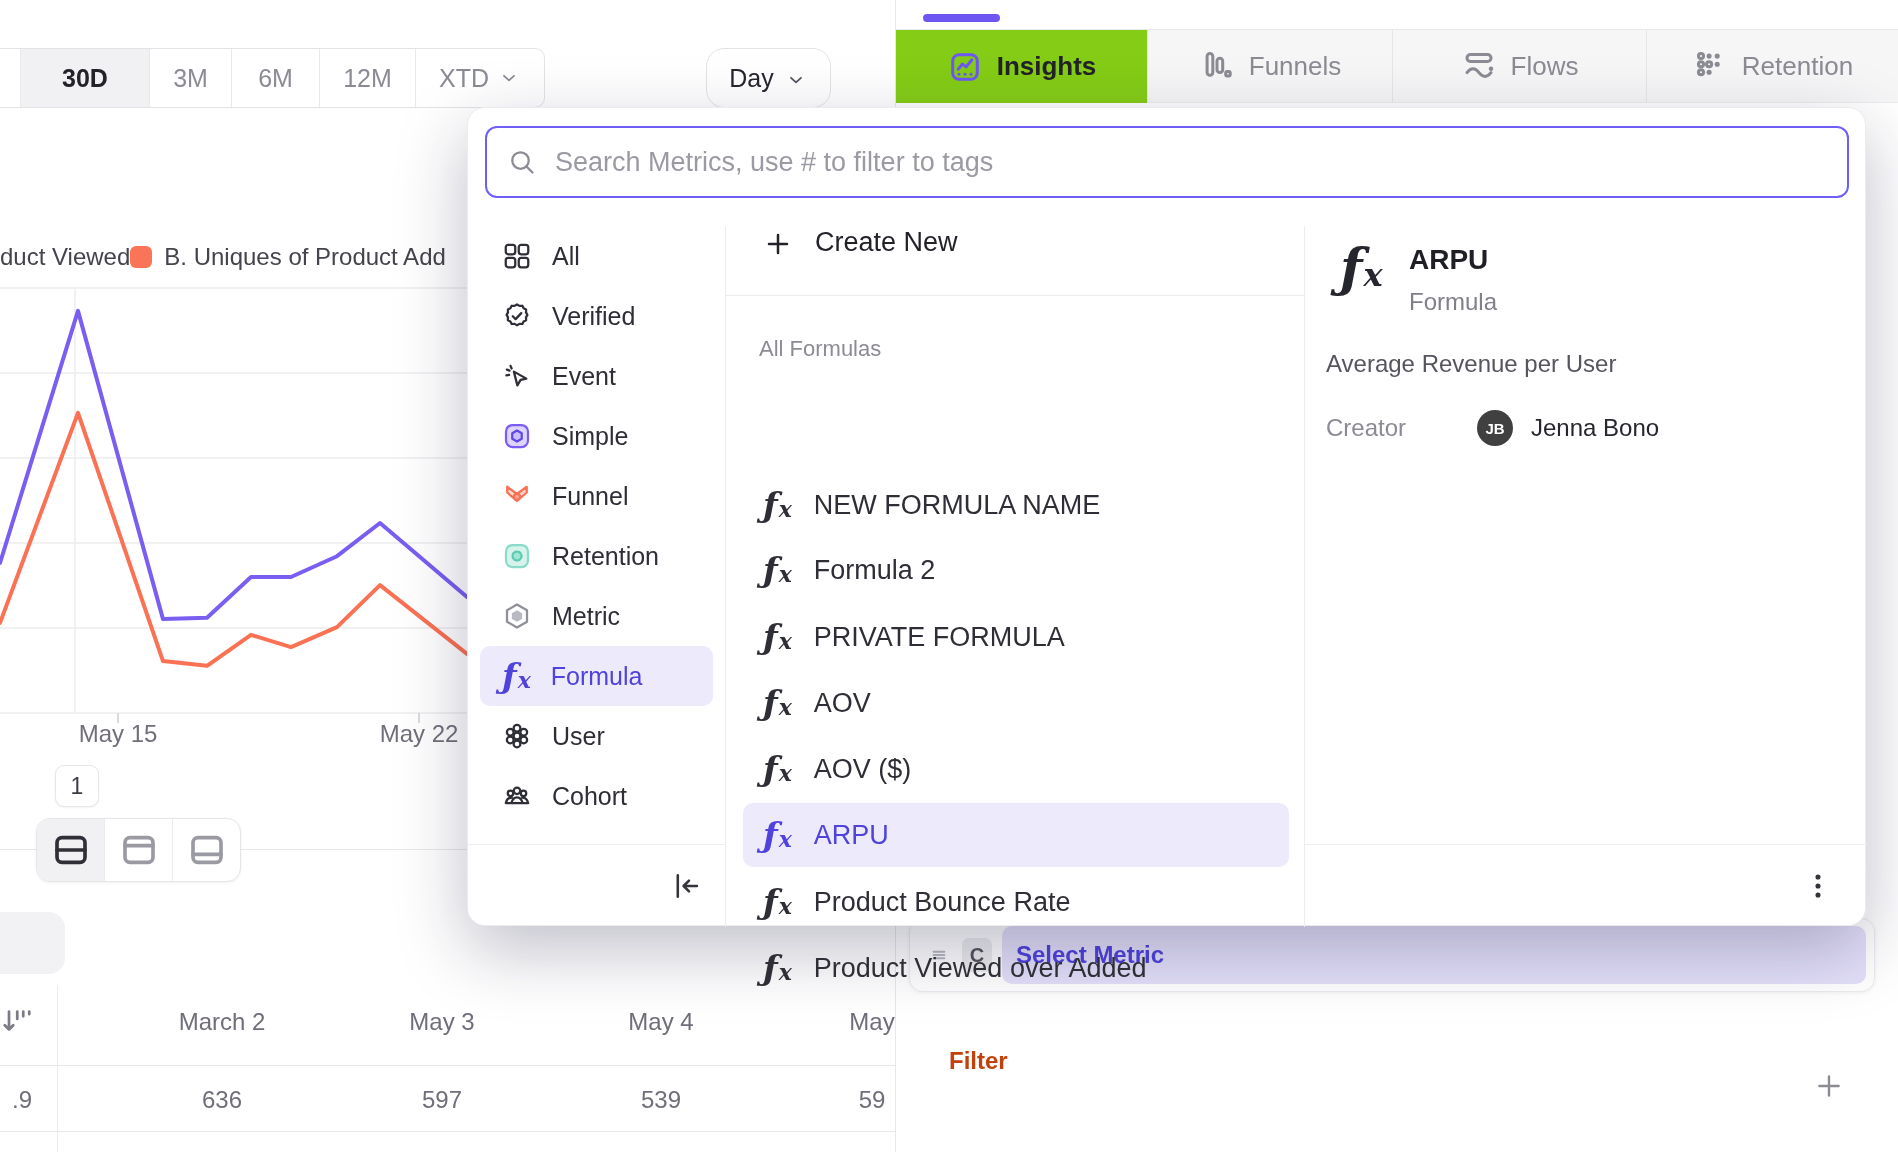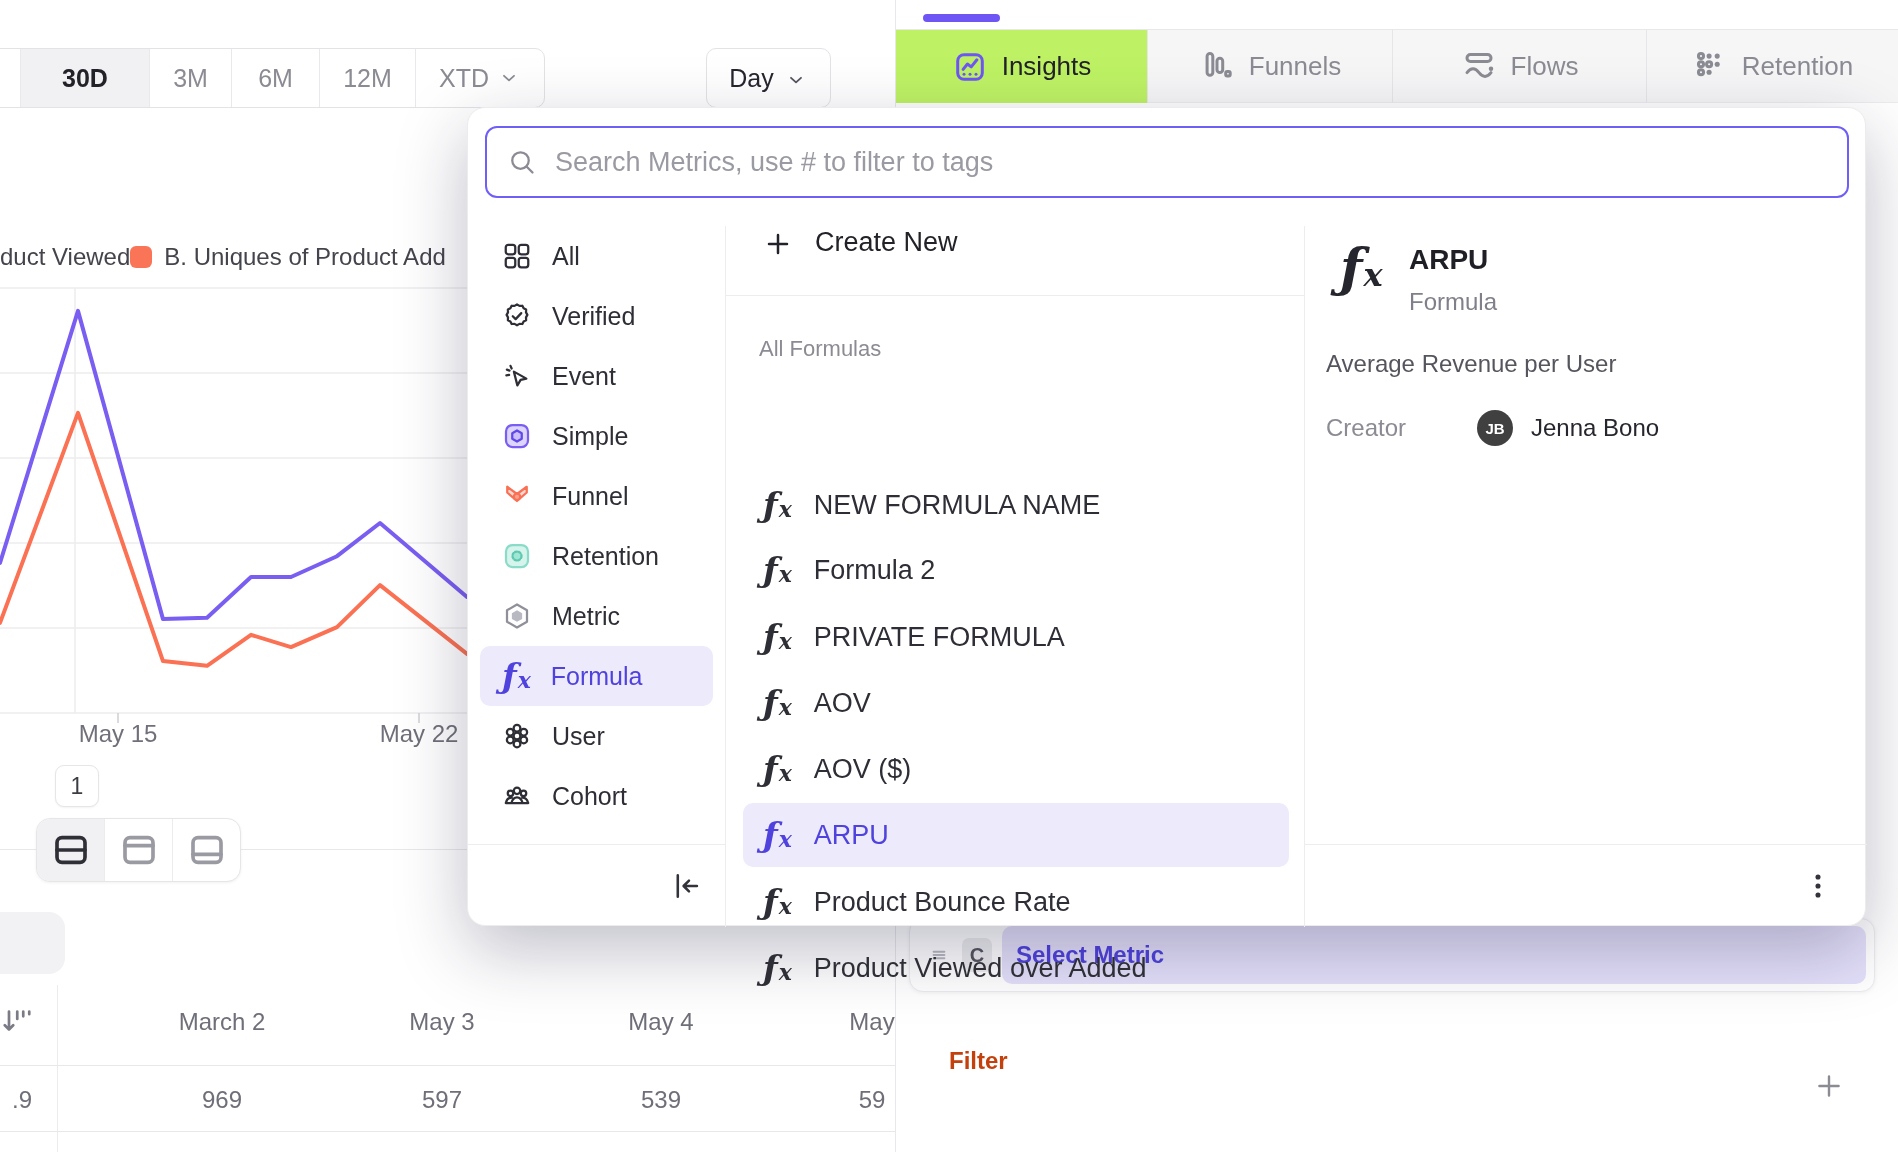"Day" #day-btn { border-radius: 10px -> 18px }
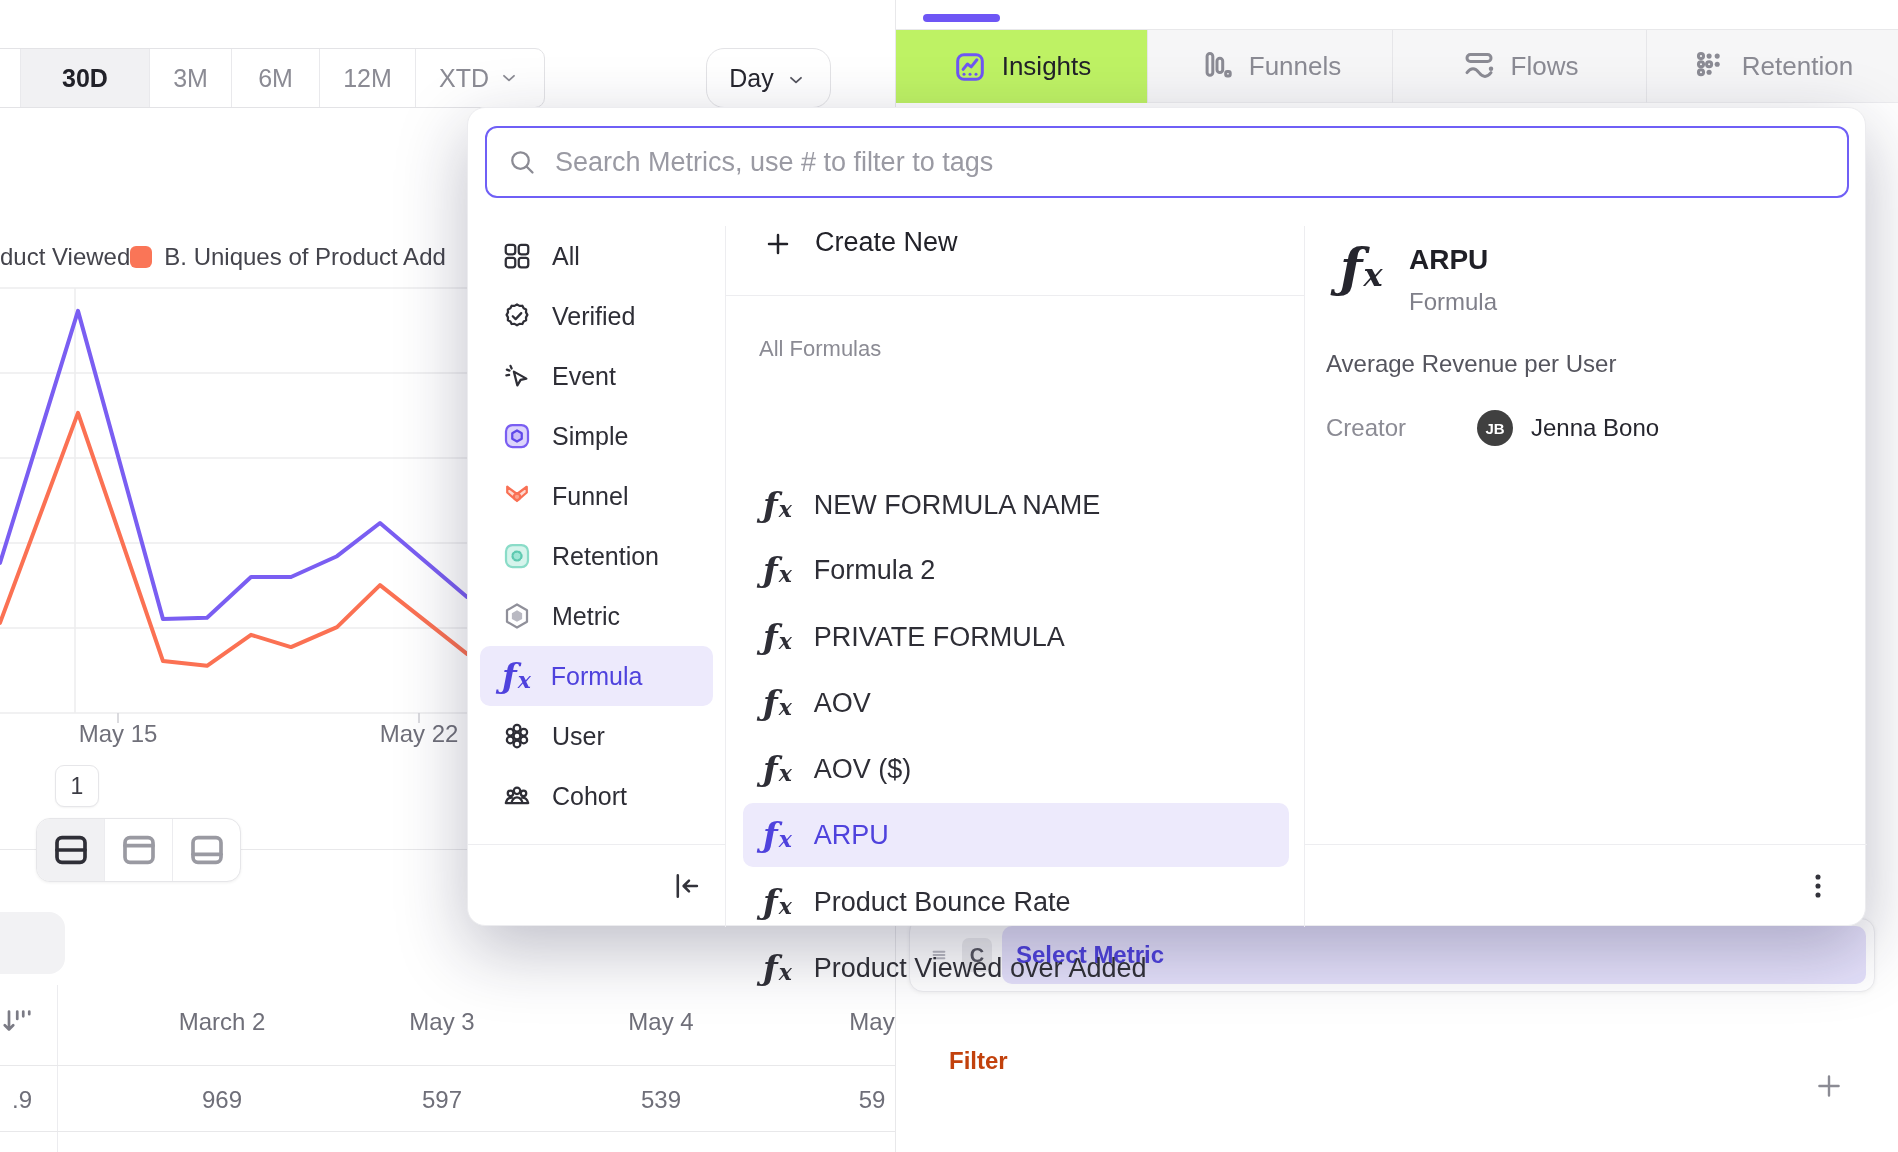"Insights" .tab.active { background: #bef264 -> #84cc16; font-weight: 400 -> 700 }
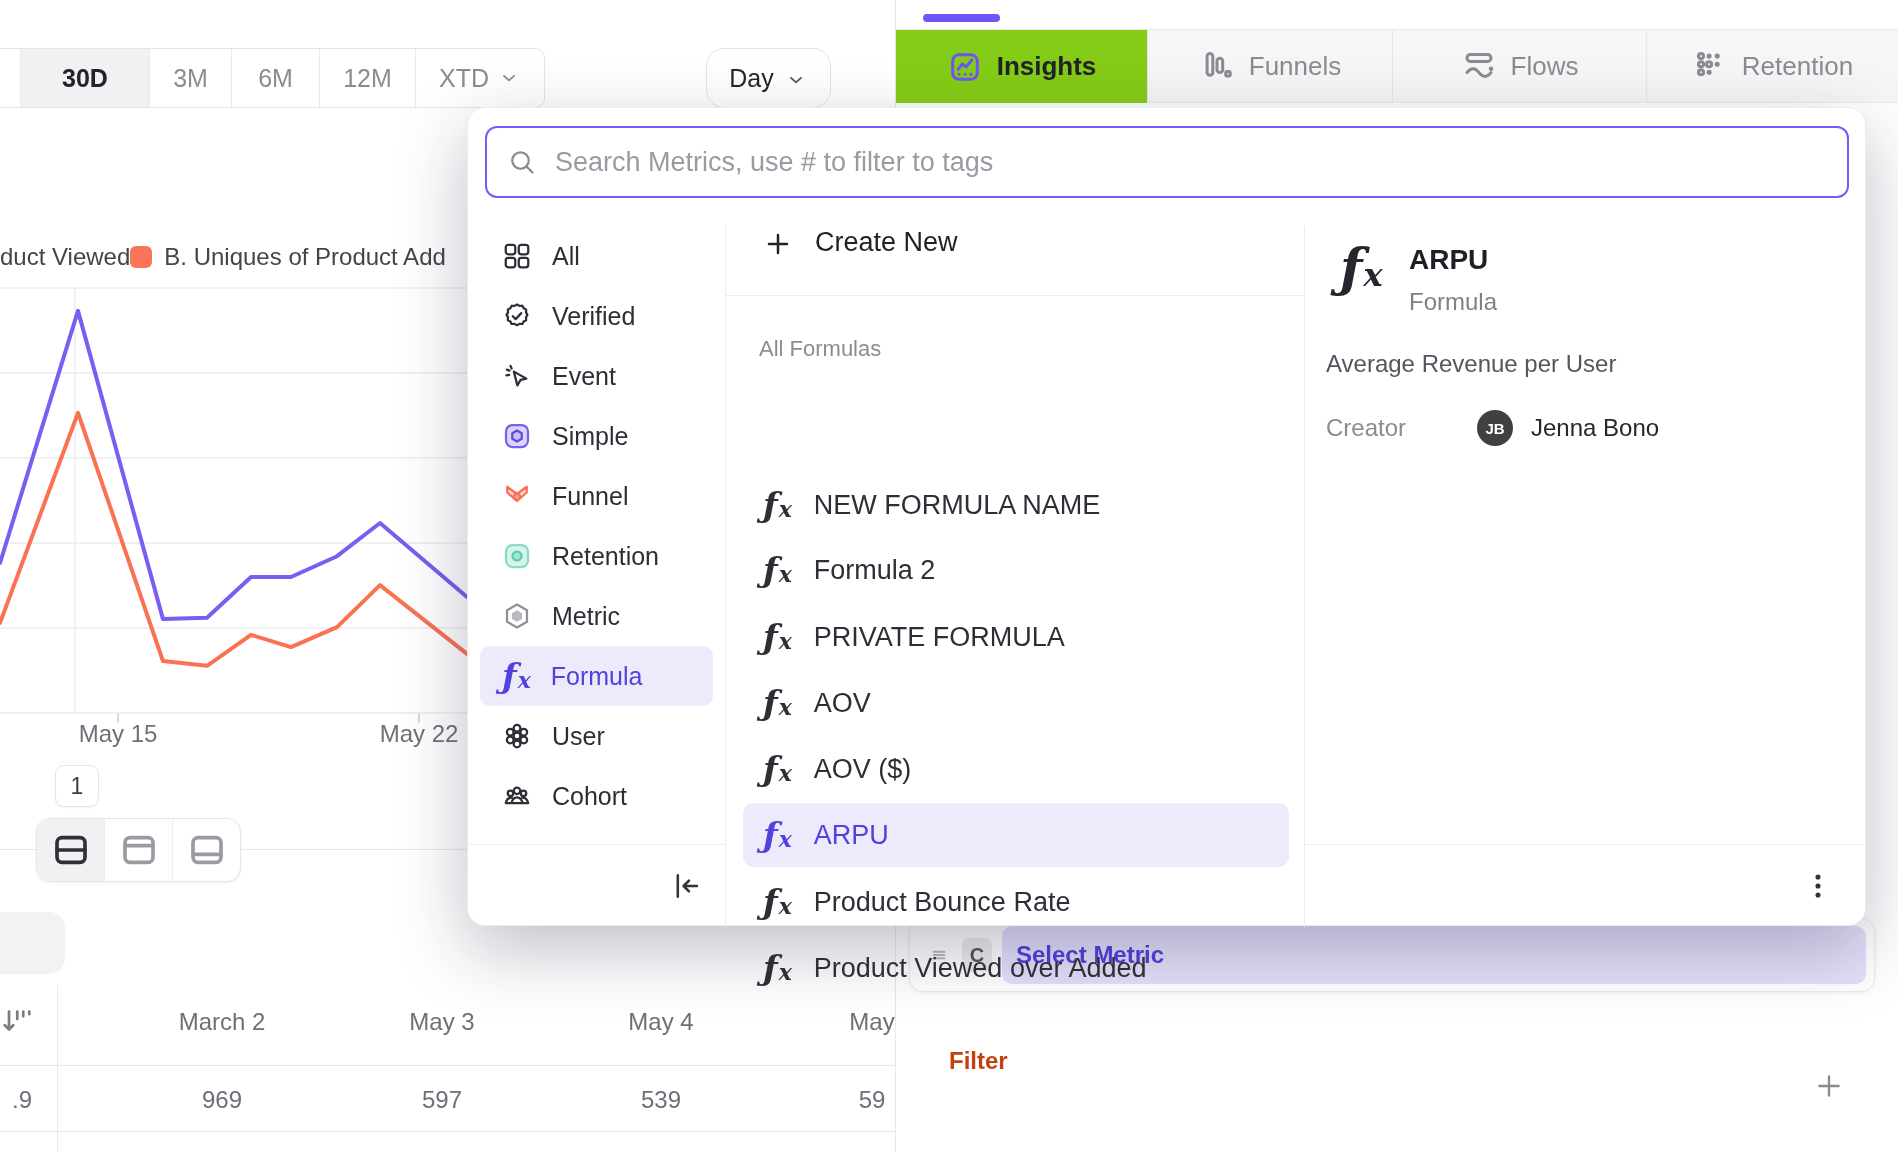"969" span.td { text: 969 -> 636 }
